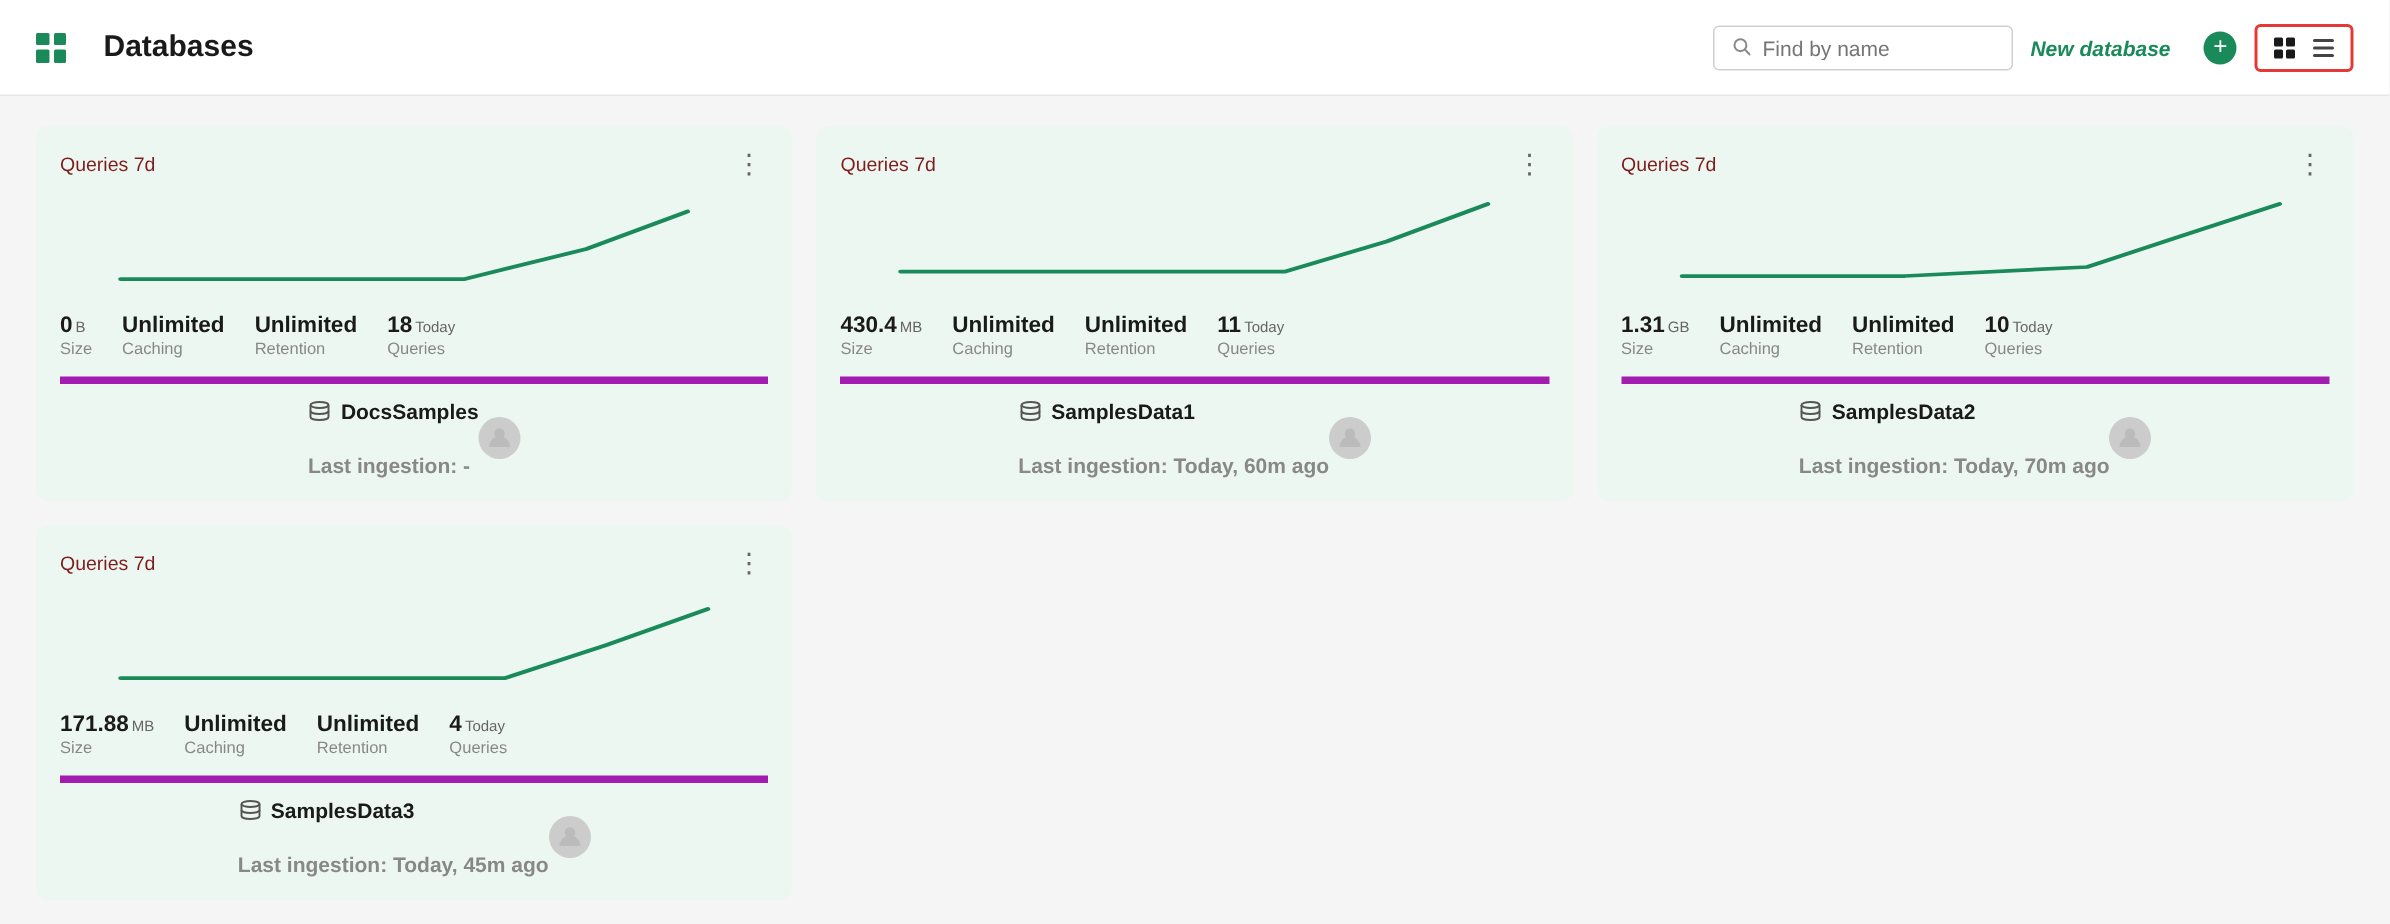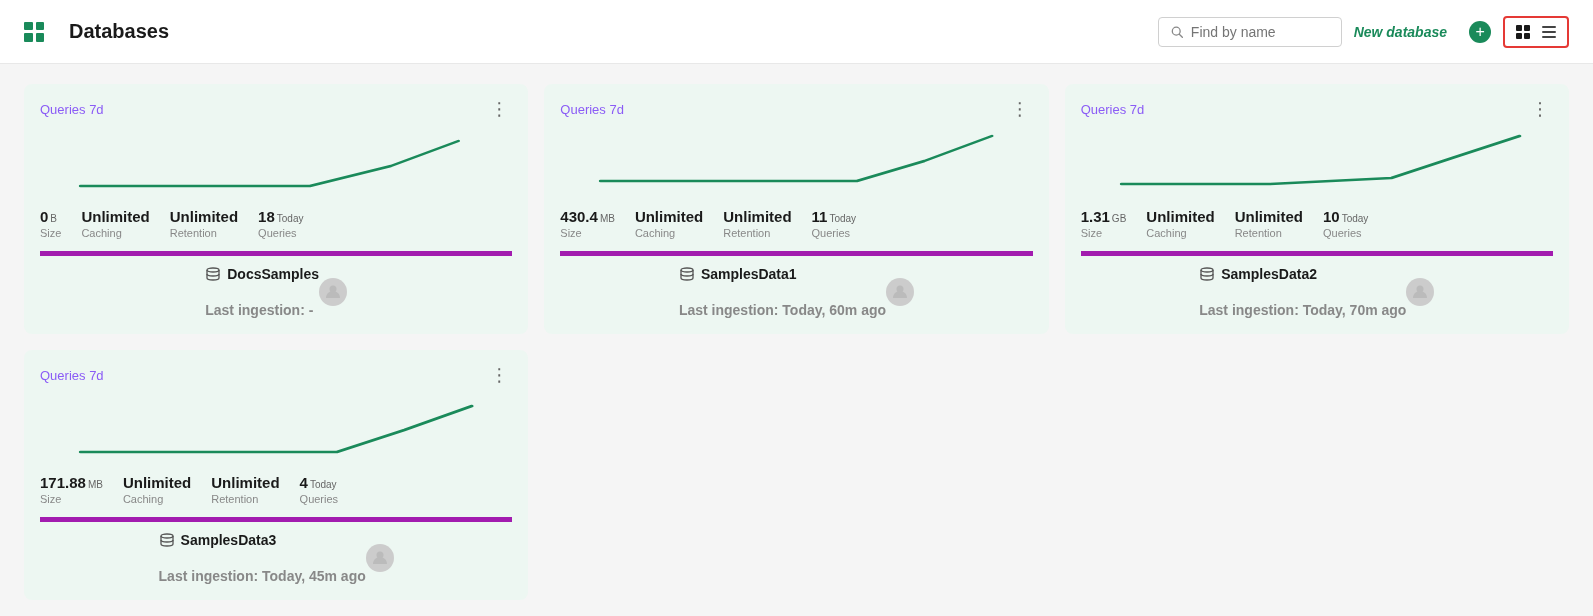"Find by name" .search-box { align-items: center -> none; width: 184px -> 200px }
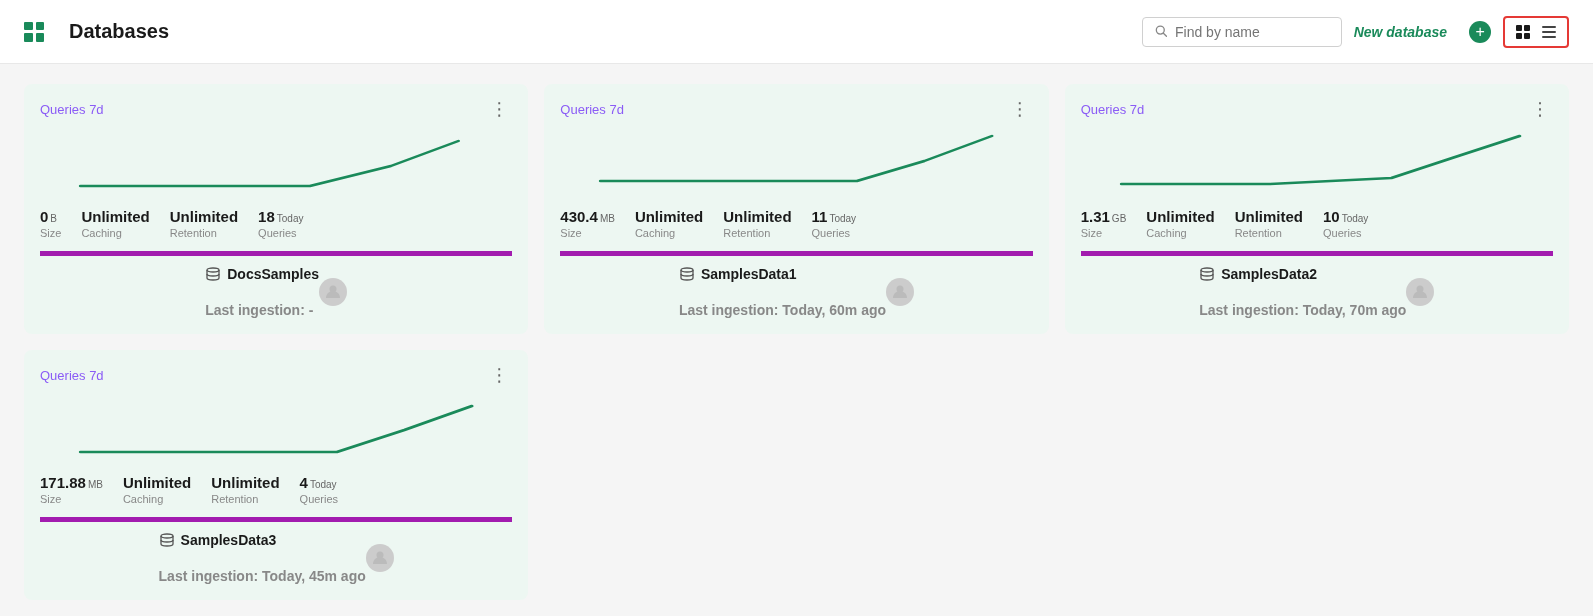"Queries 7d" .card-queries-label { color: #8b5cf6 -> #7f1d1d }
